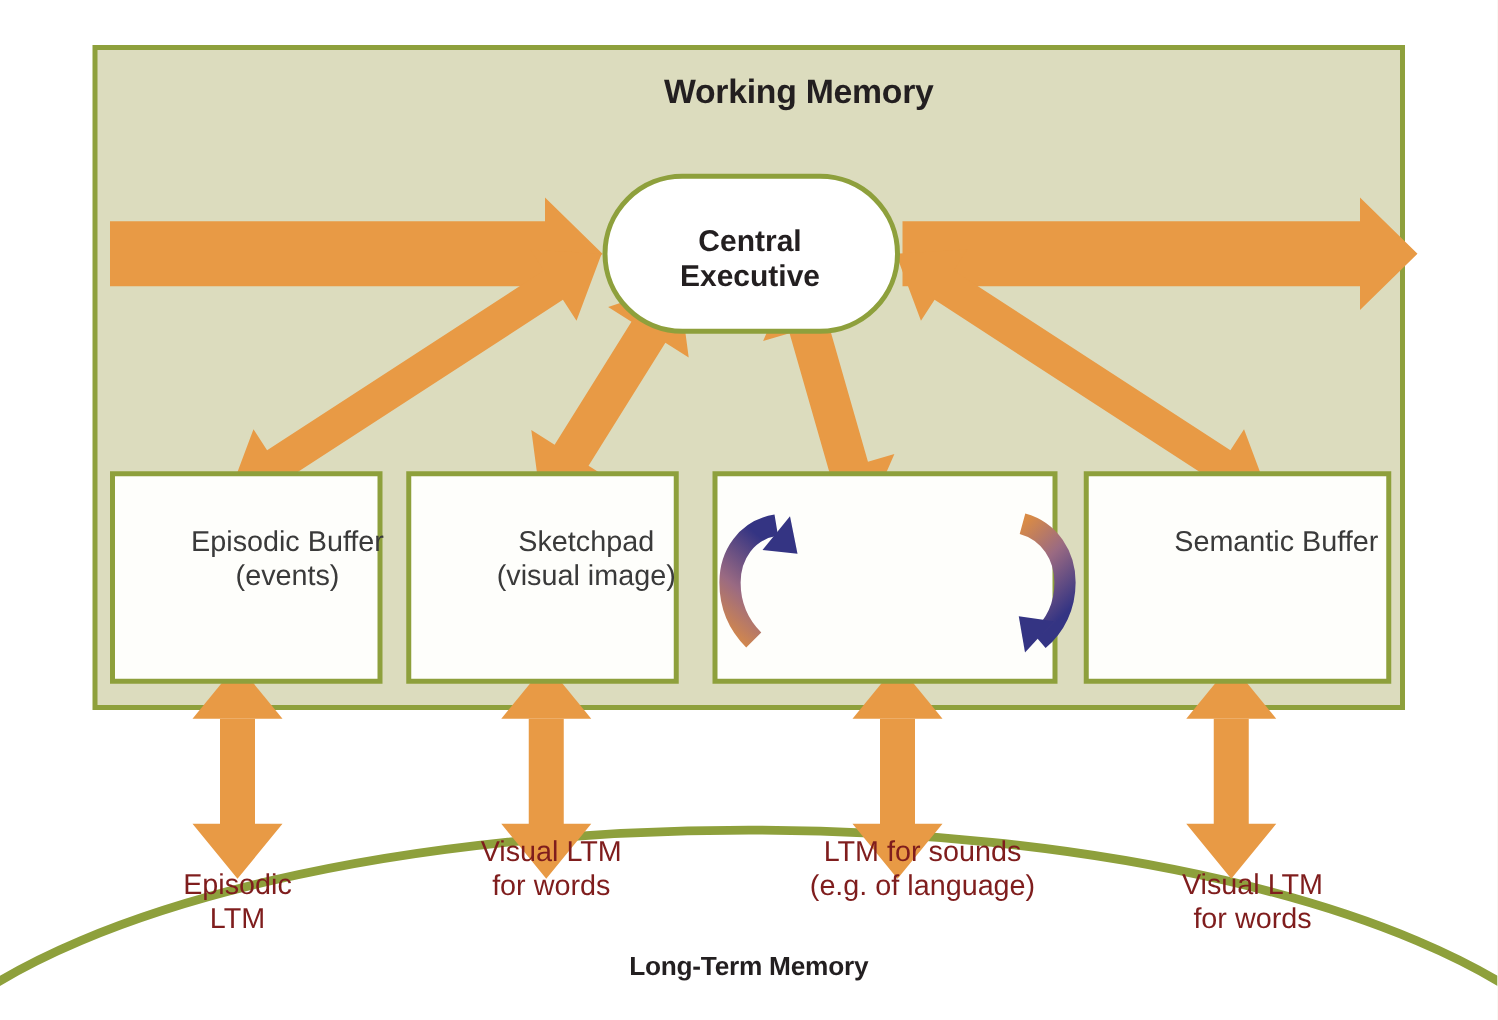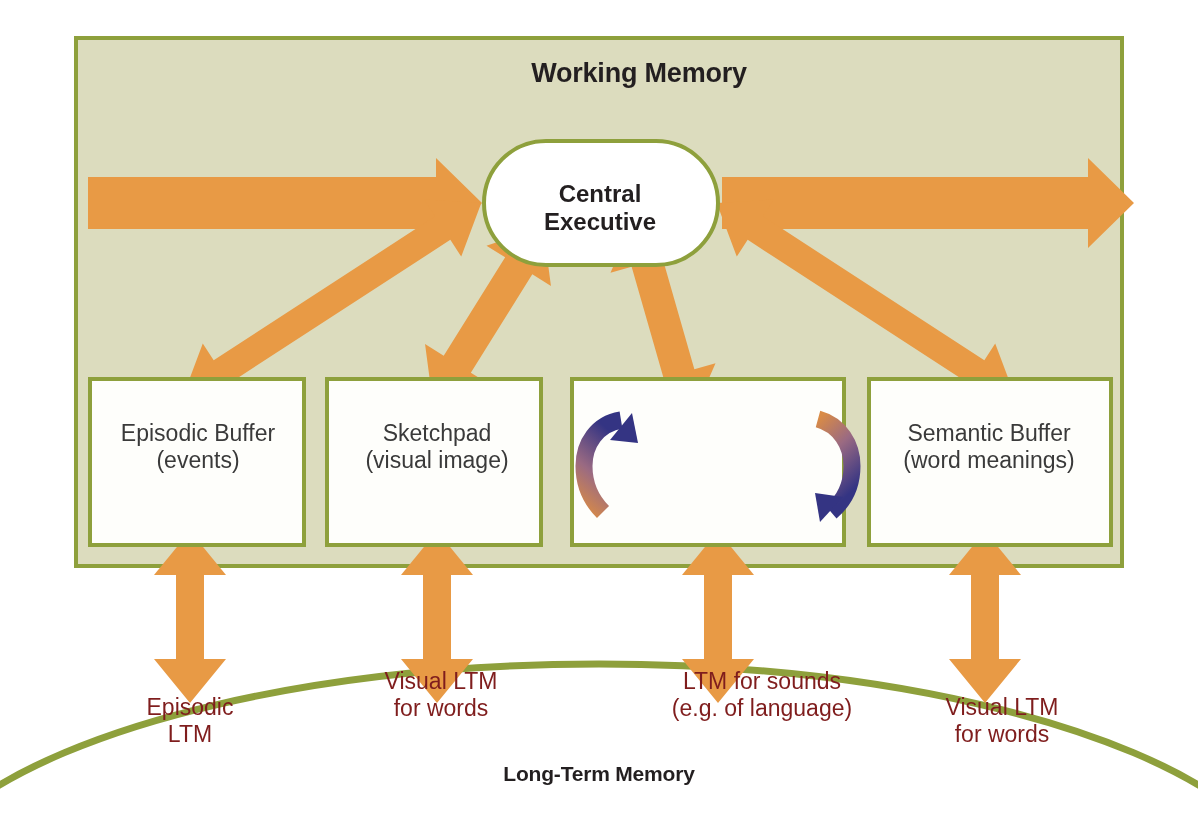"Episodic Buffer" .boxlabel { padding-left: none -> 32px }
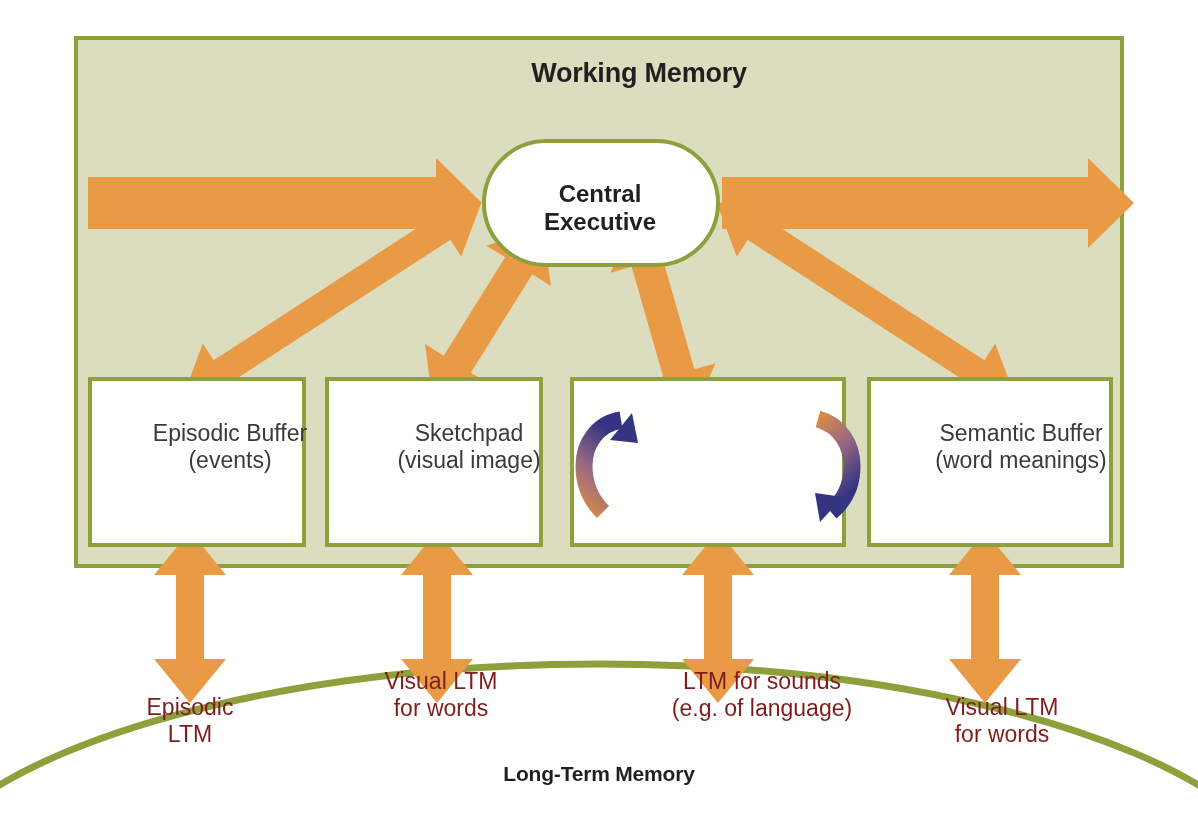"(word meanings)" span { html: <span>(word meanings)</span> -> none }
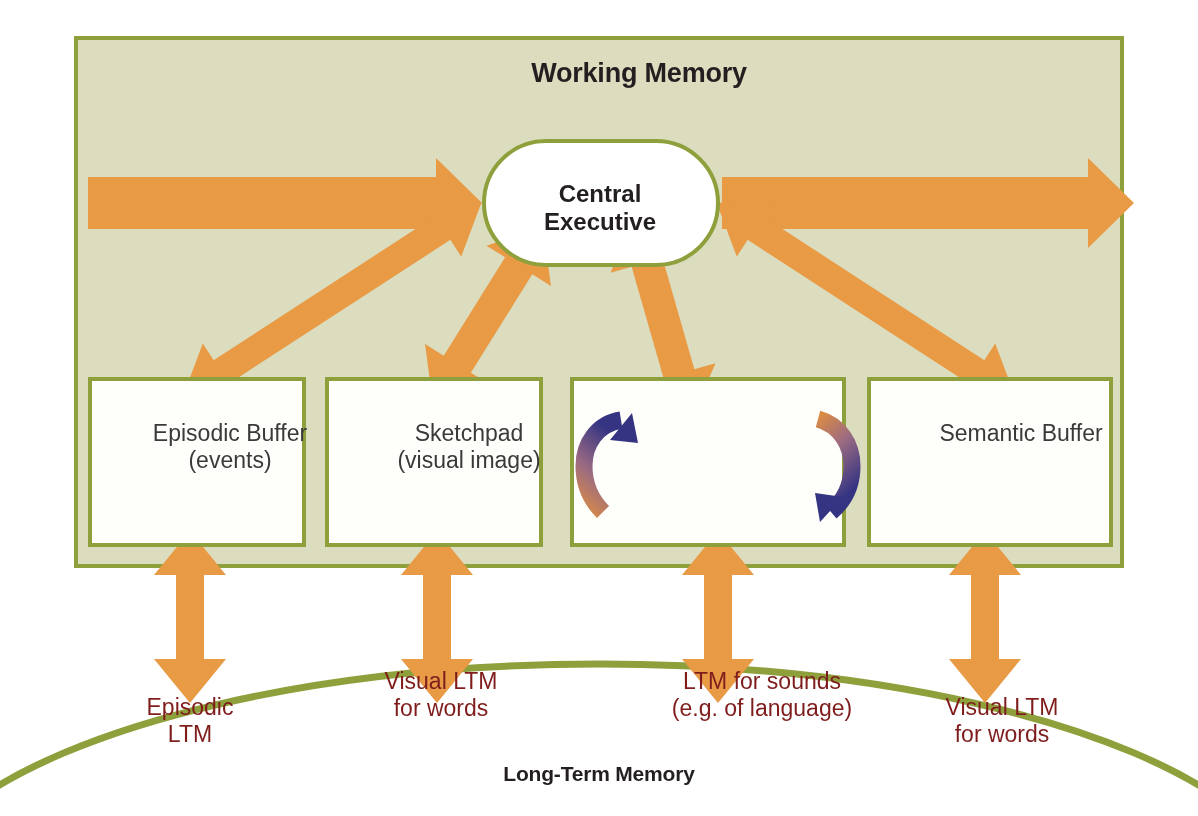"LTM for sounds" #lbl-ltm-sounds { left: 624px -> 600px }
